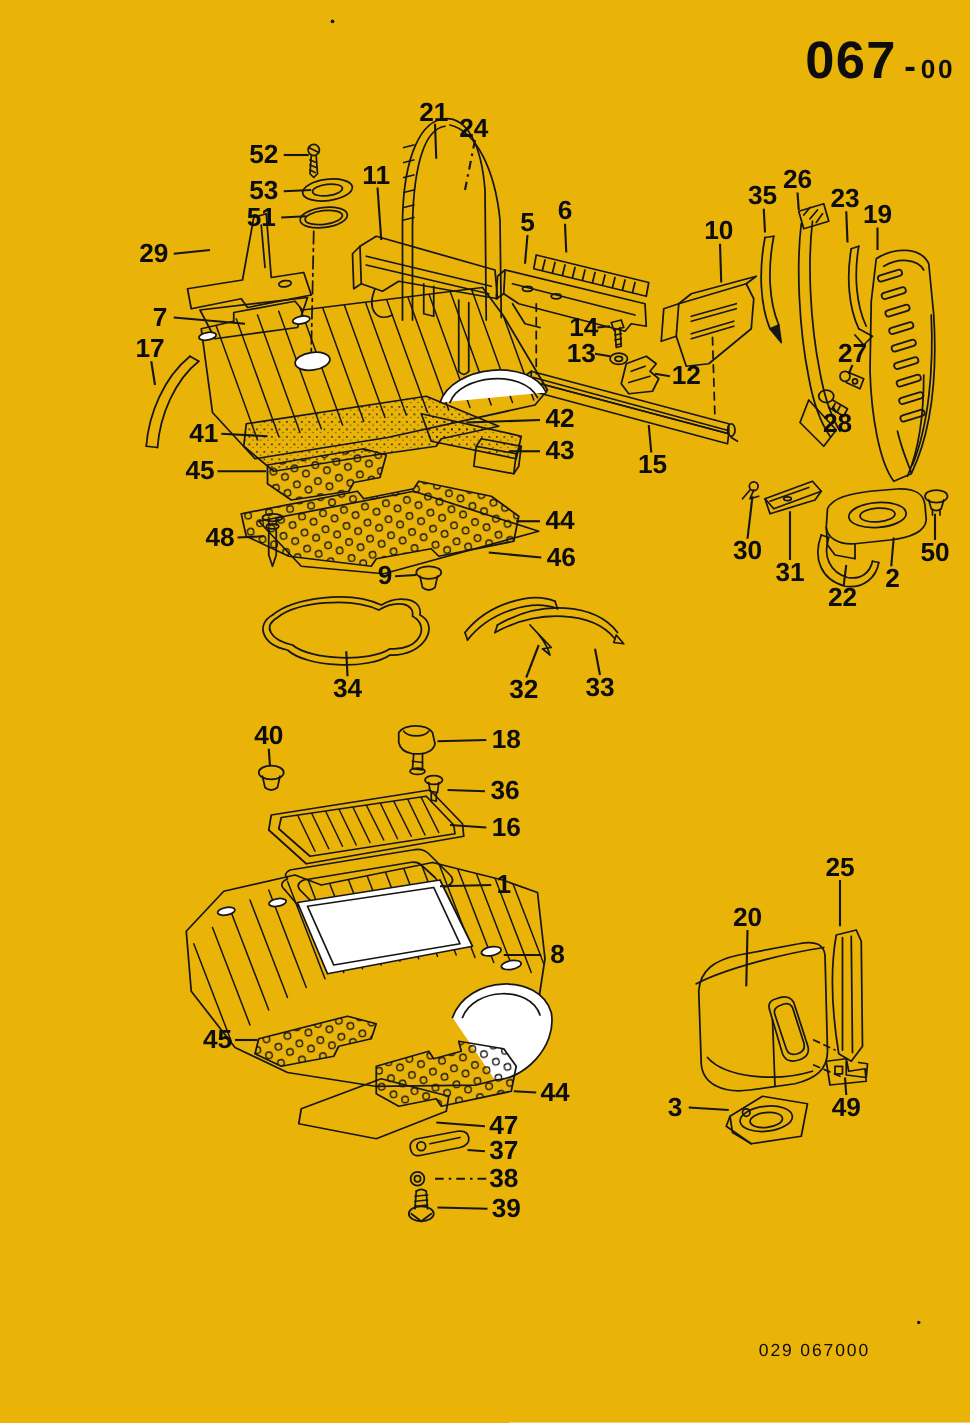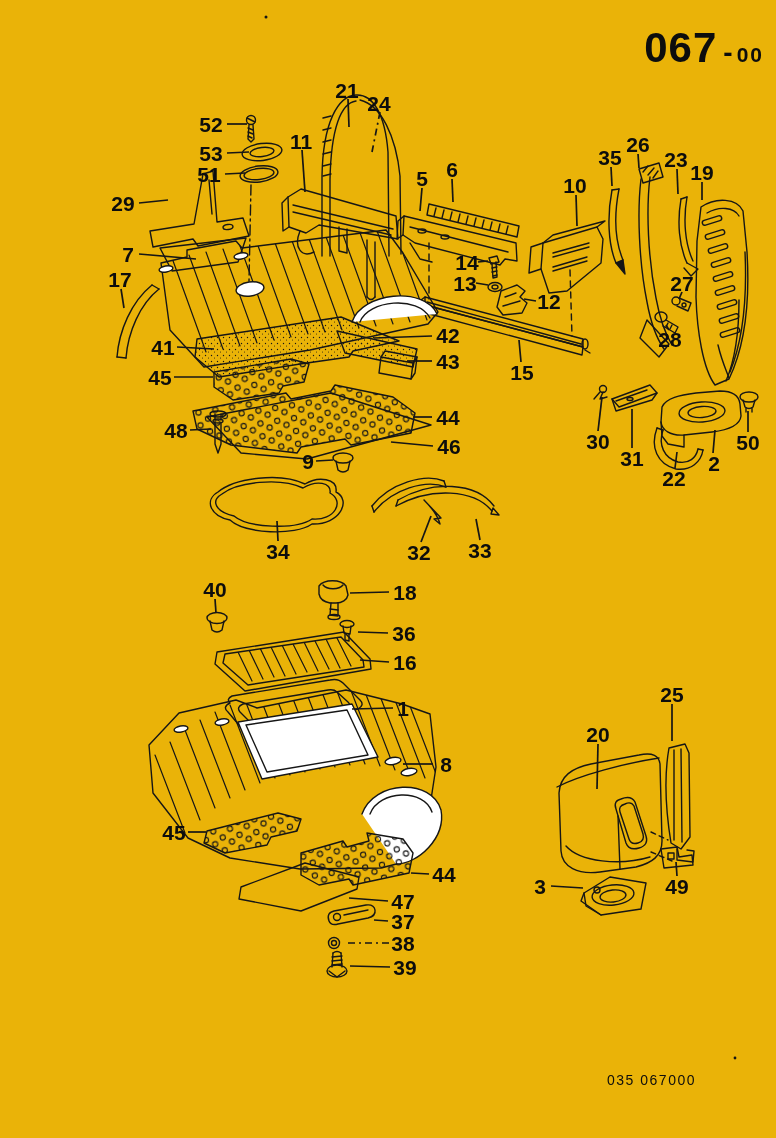"035 067000" div.footer { text: 035 -> 029 }
